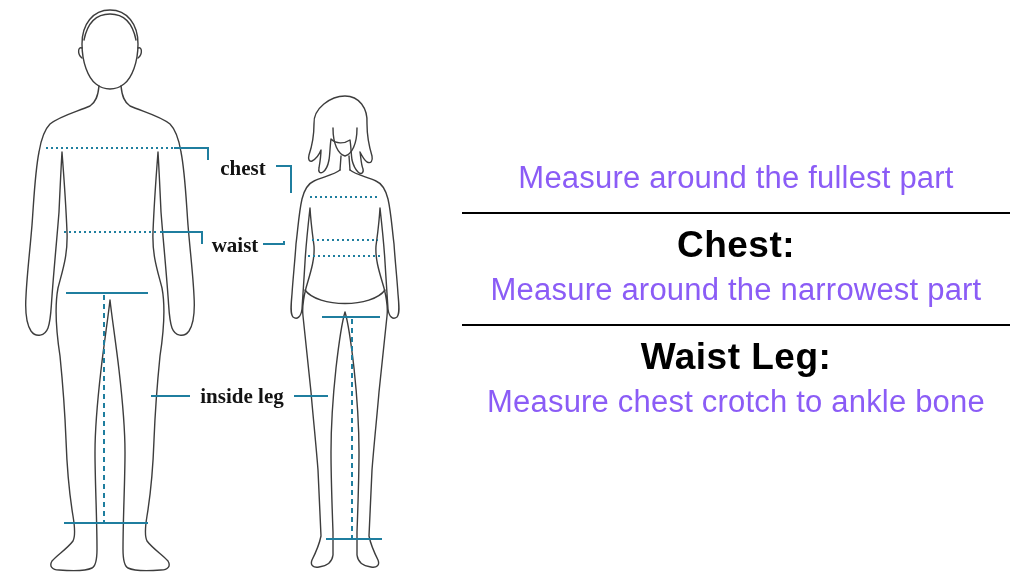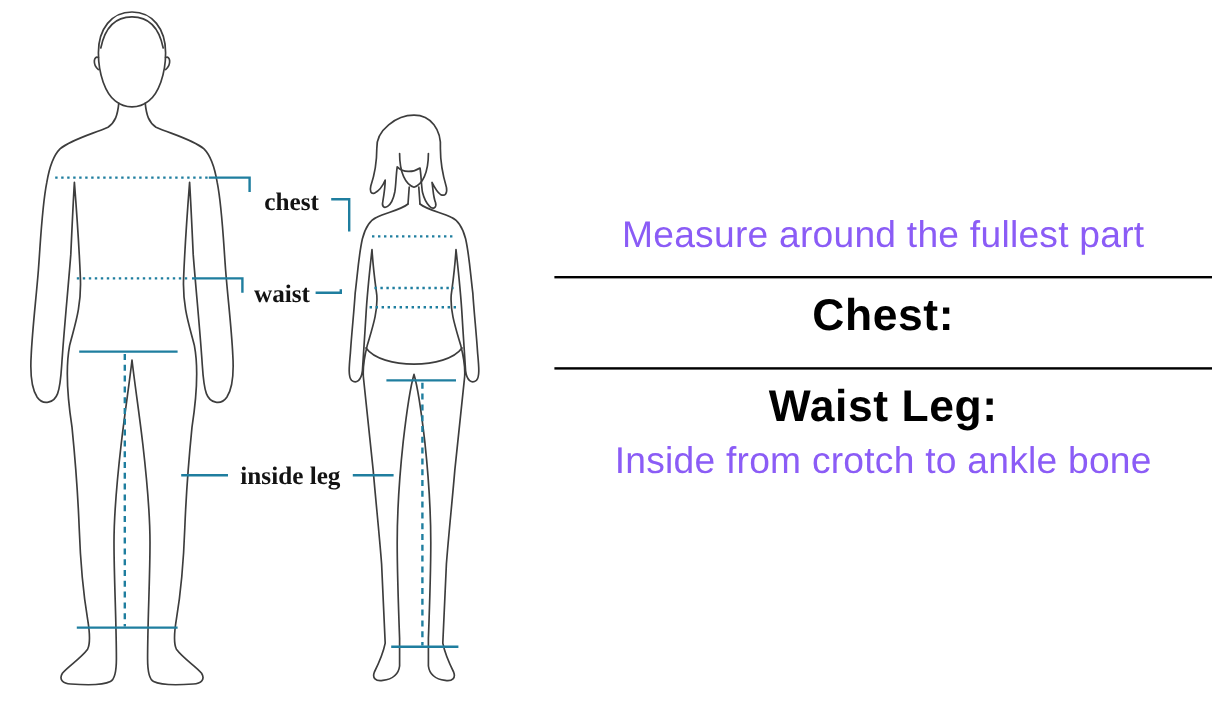"Measure around the narrowest part" p.guide-desc { html: none -> <p>Measure around the narrowest part</p> }
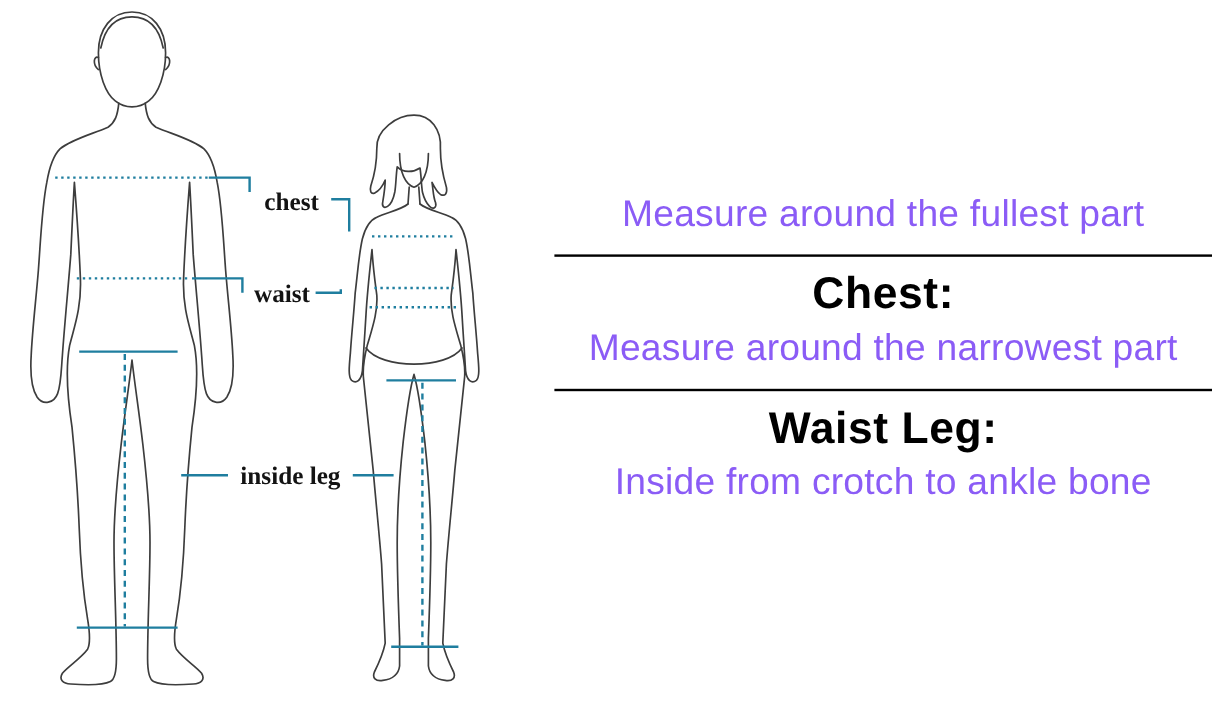"Inside from crotch to ankle" p.guide-desc { text: Inside from -> Measure chest }
